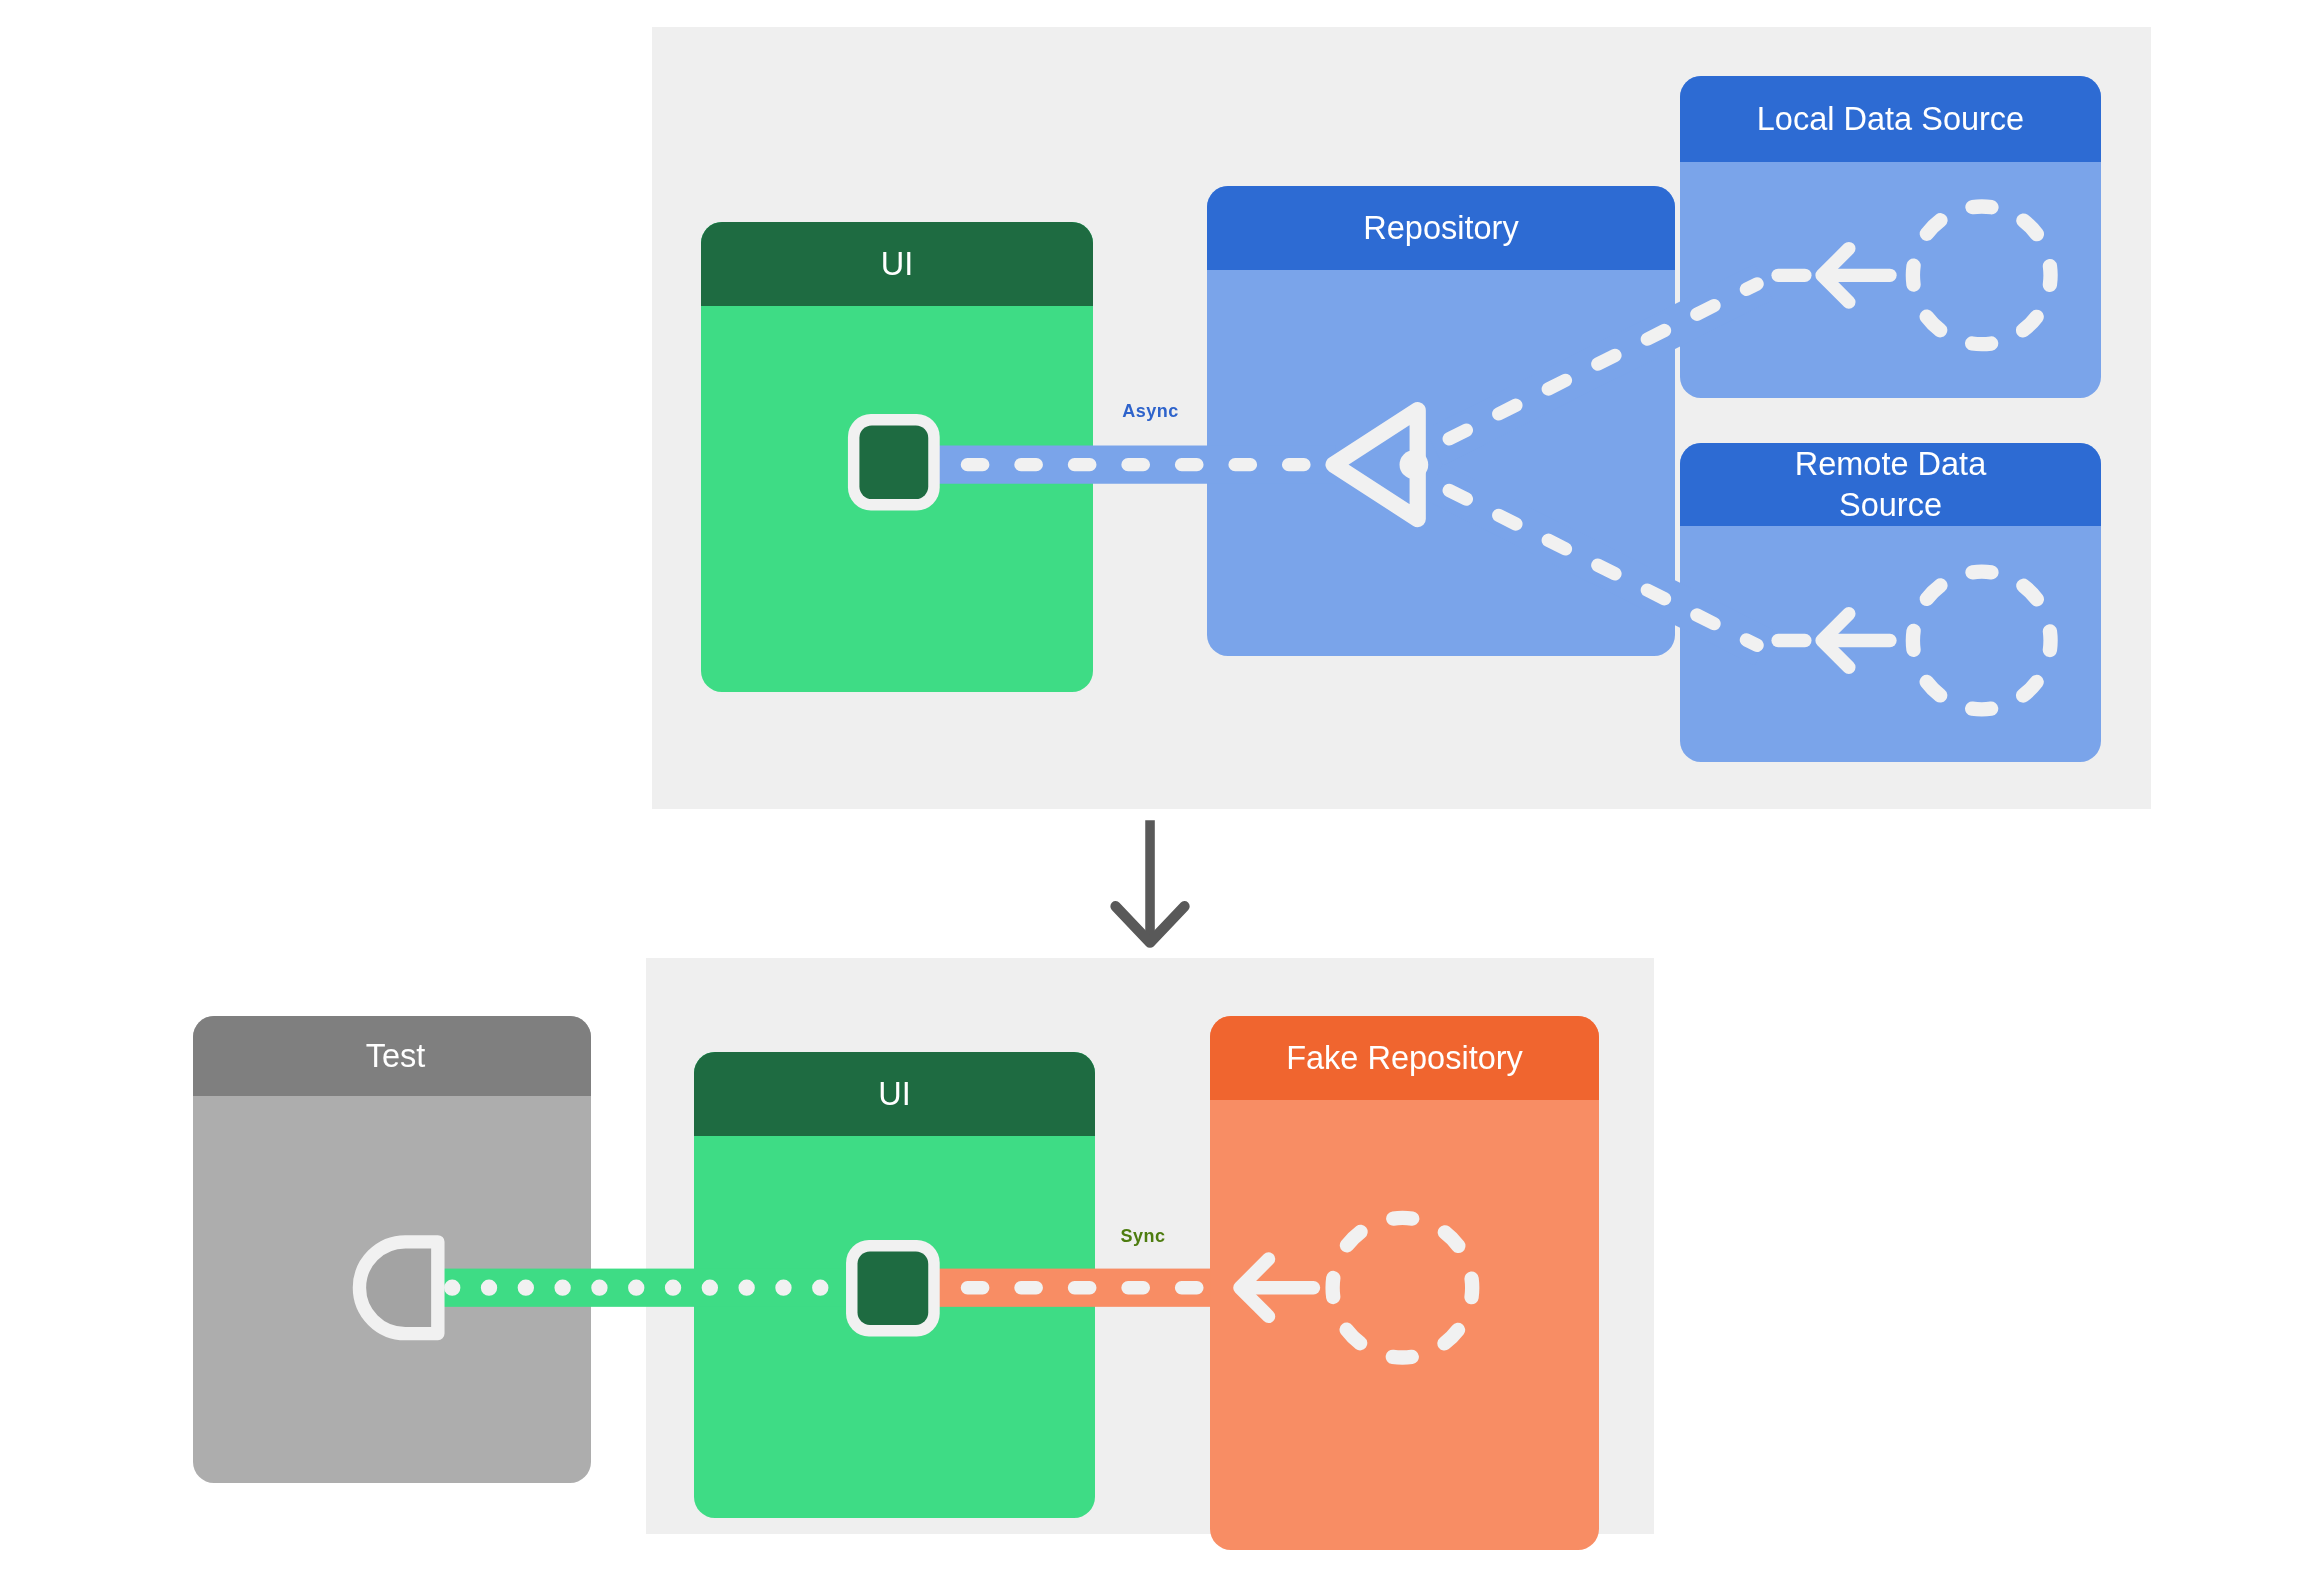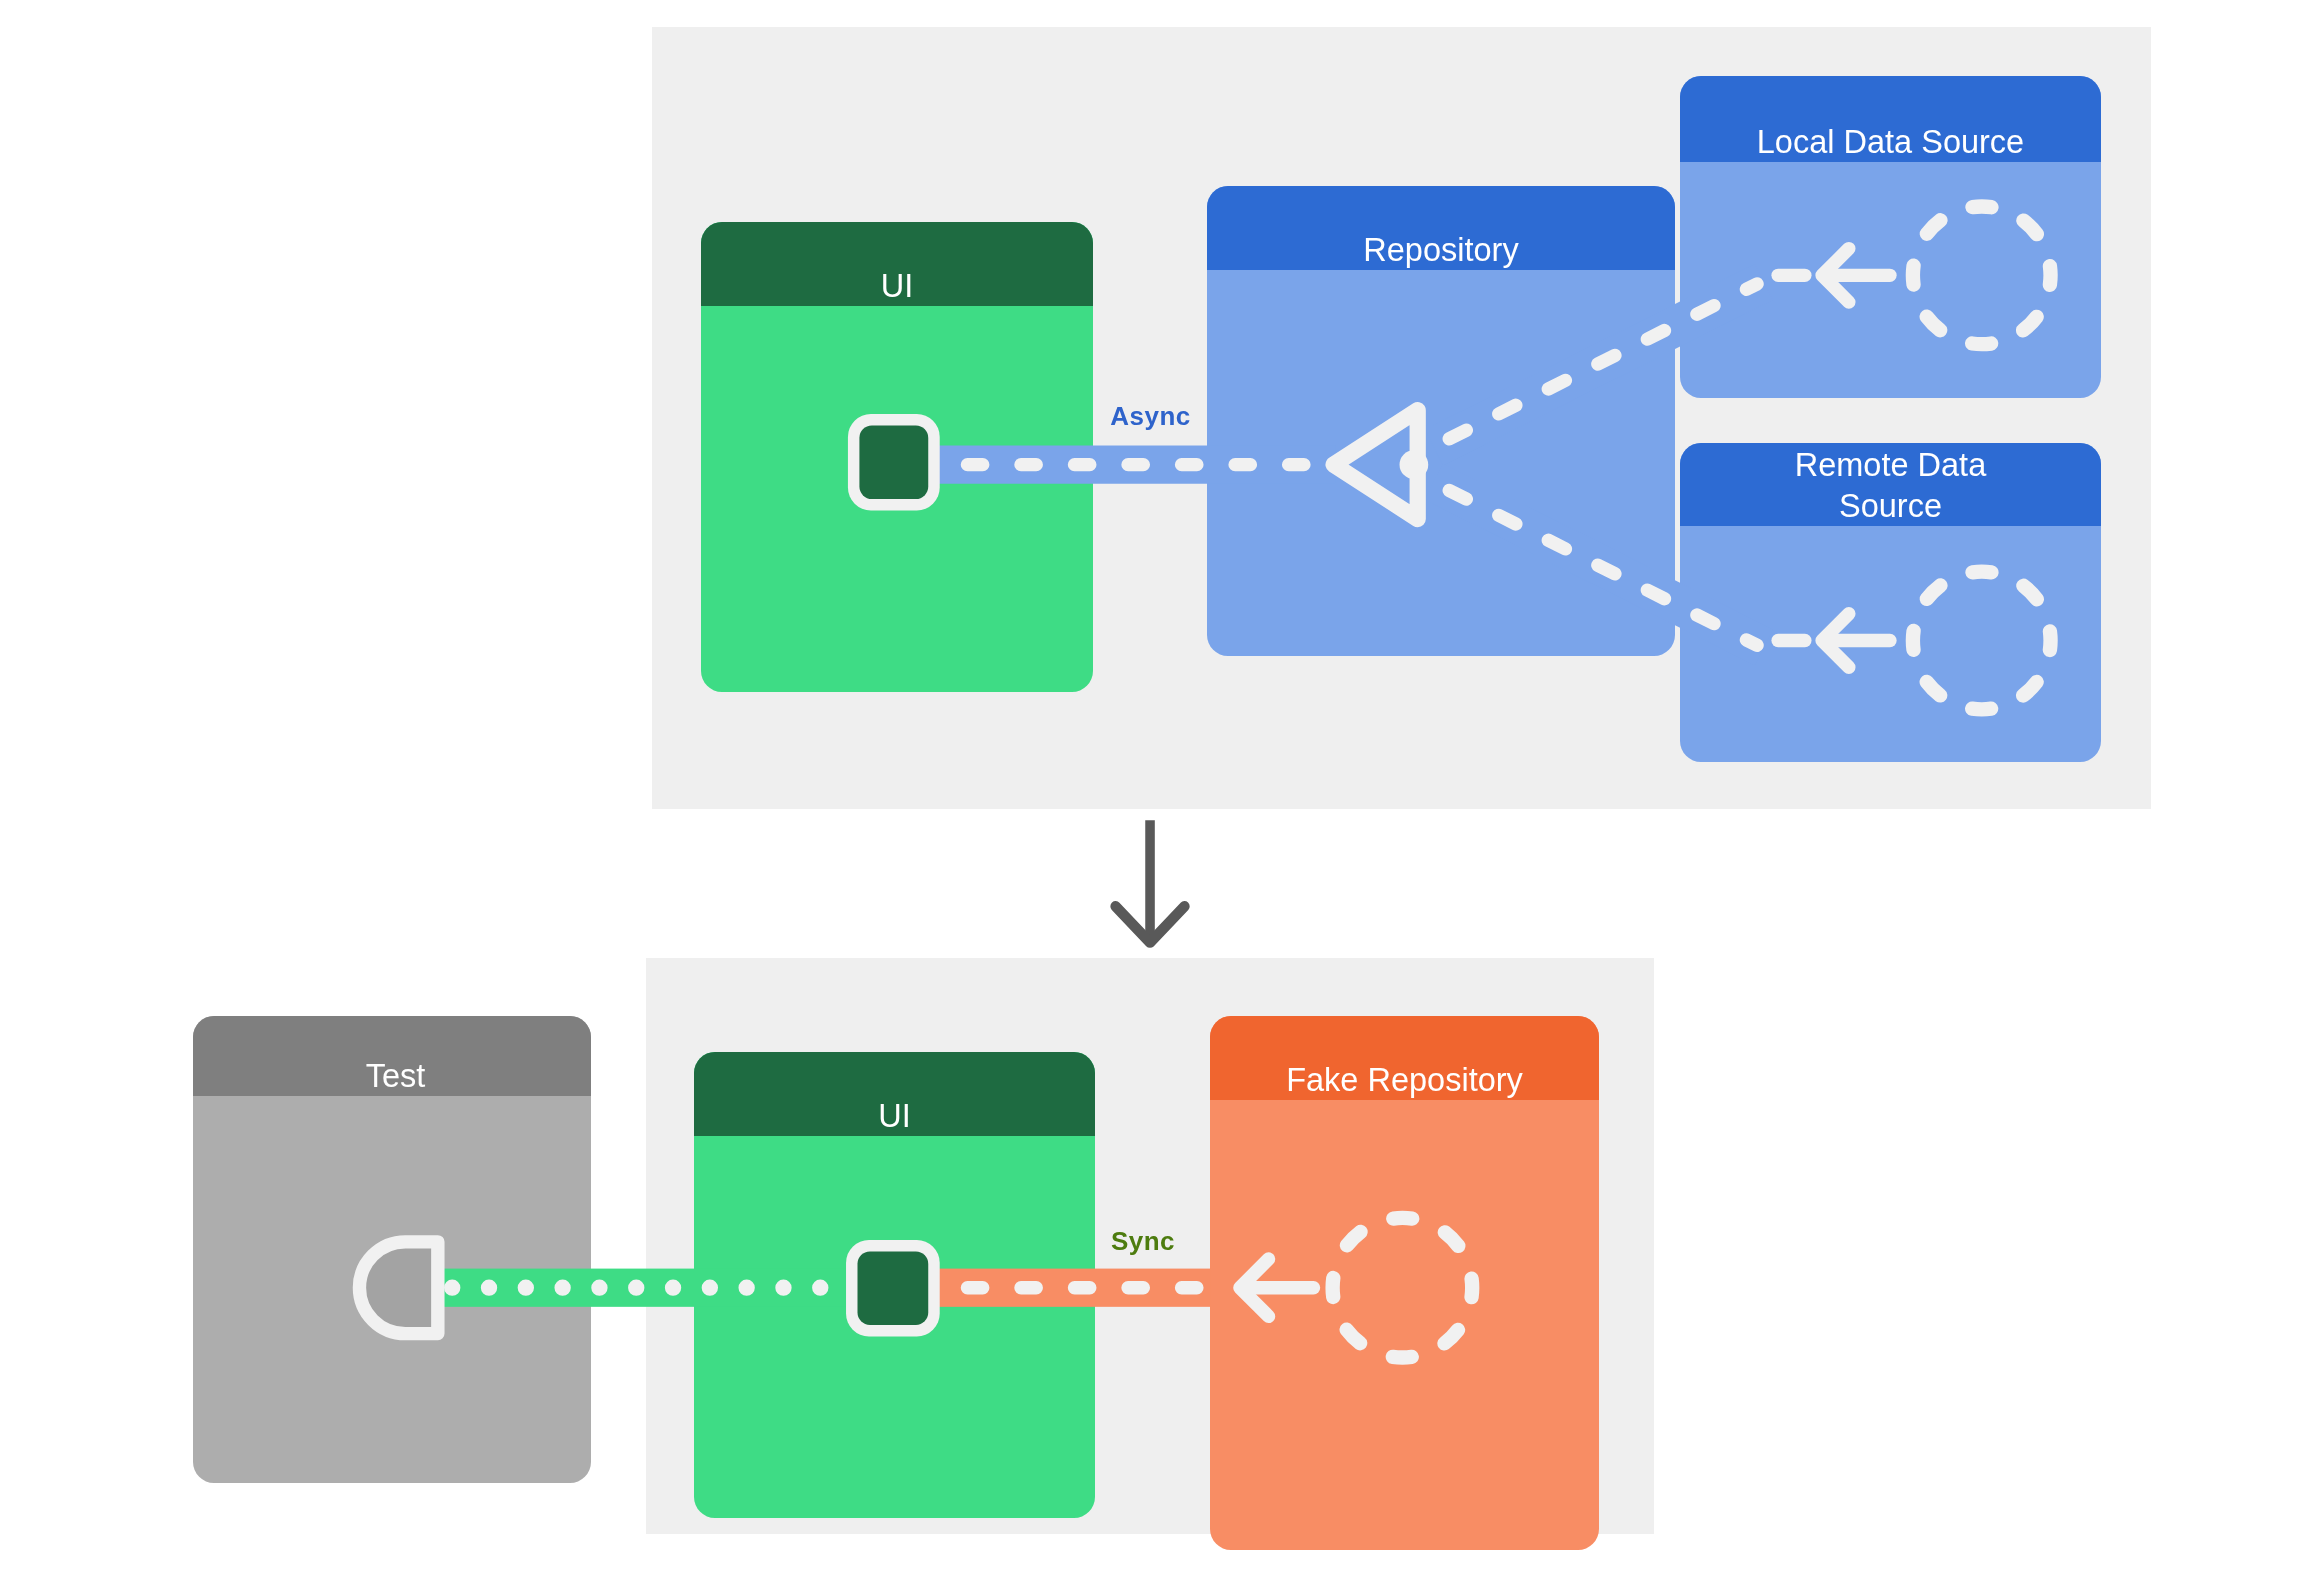"Local Data Source" .box-header { align-items: flex-end -> center }
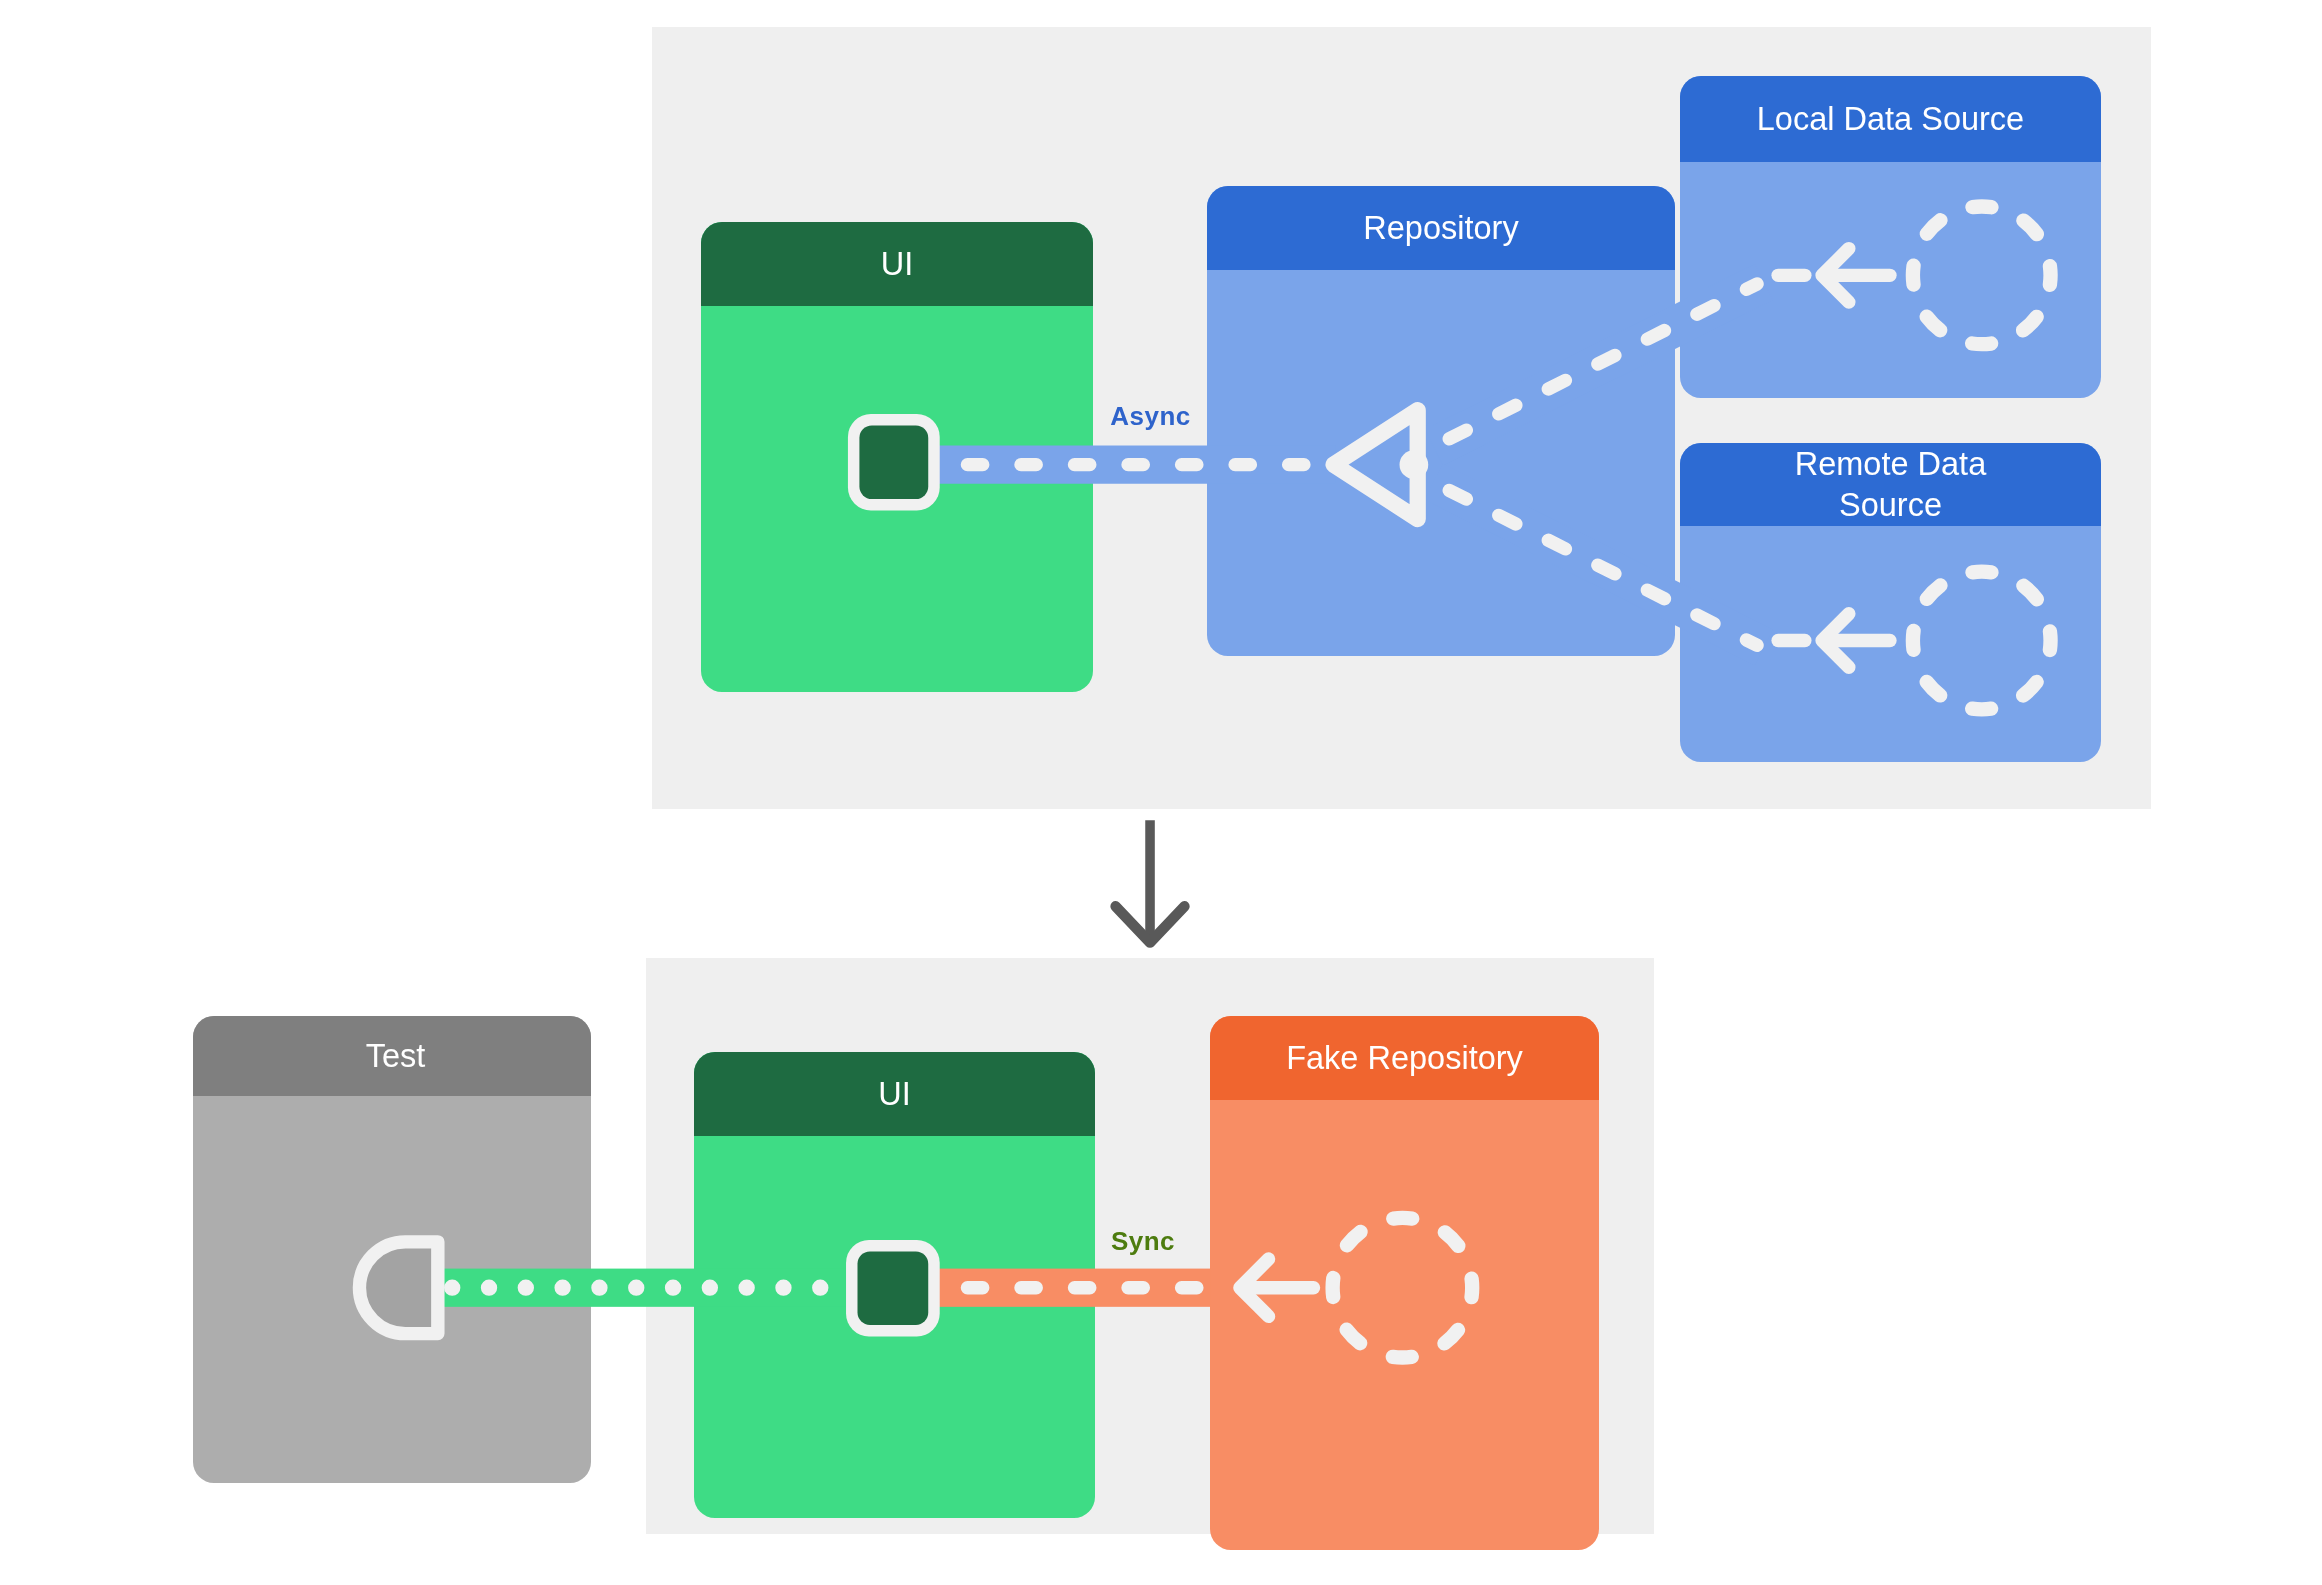"Async" .flow-label { font-size: 26px -> 18px }
